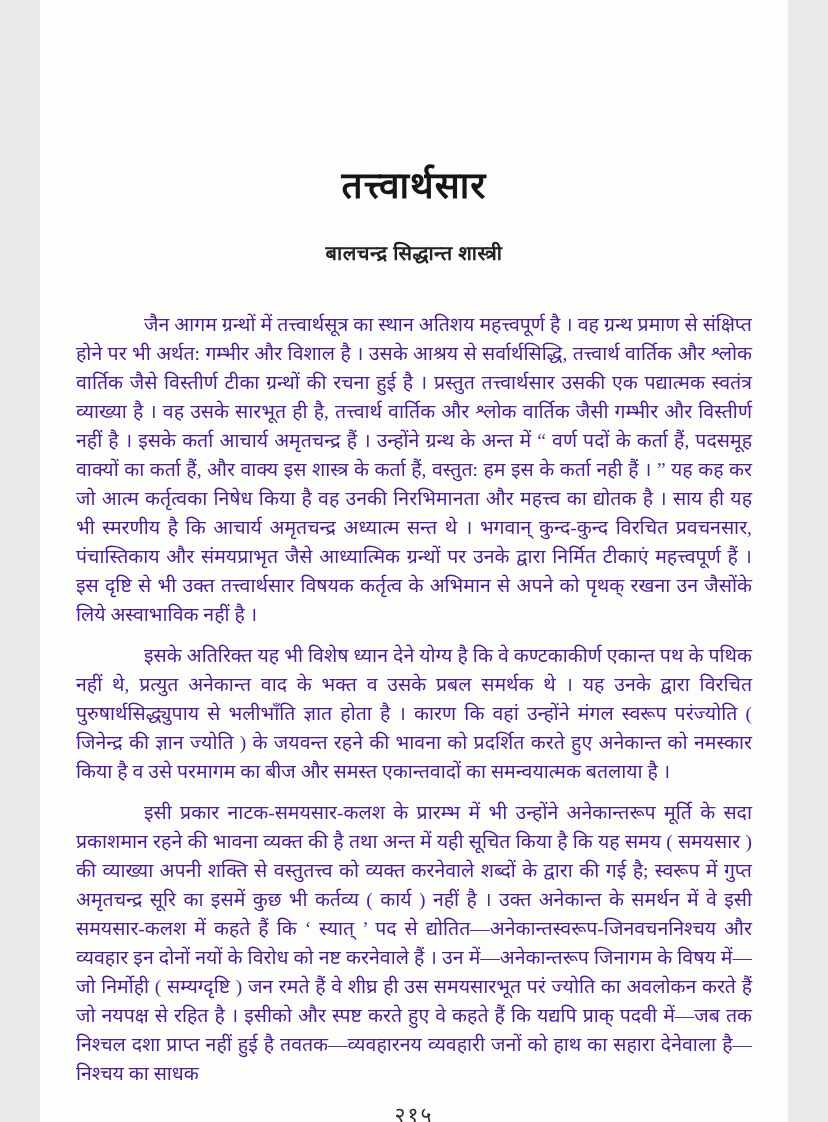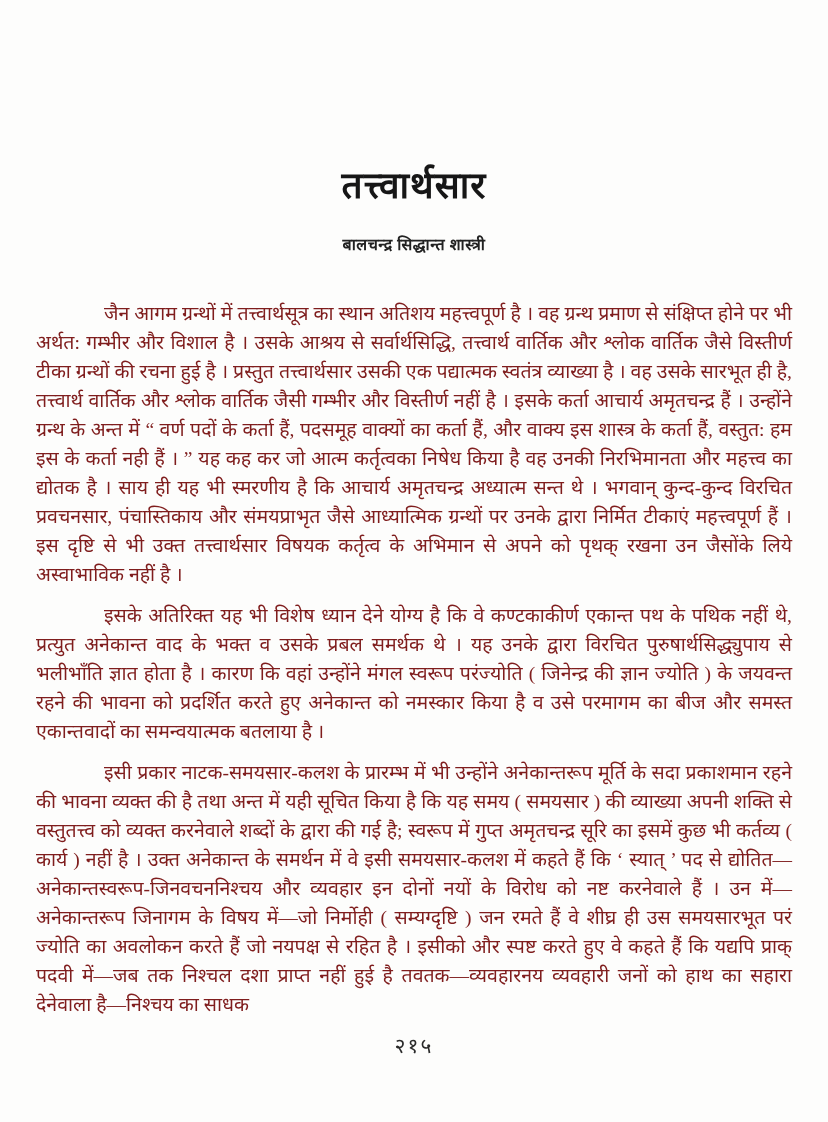"तत्त्वार्थसार" .page { width: 828px -> 748px }
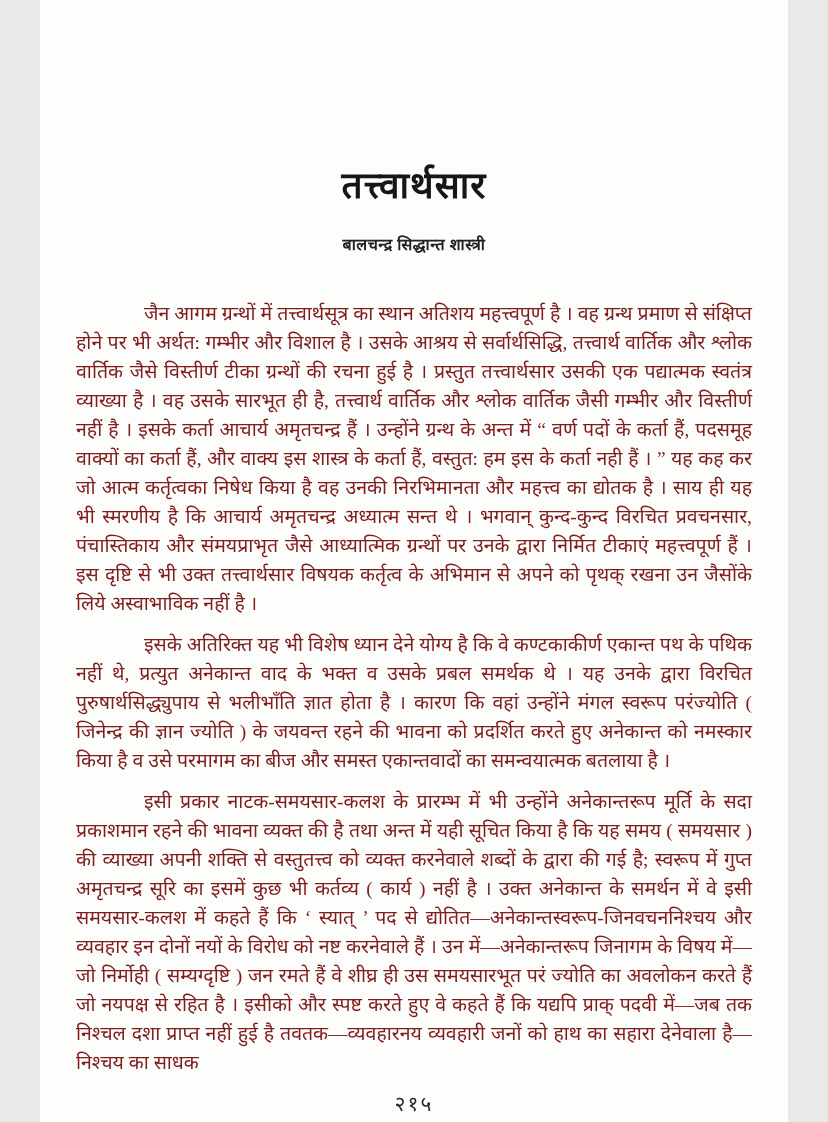"बालचन्द्र सिद्धान्त शास्त्री" .doc-author { font-size: 16px -> 20px; margin-top: 24px -> 30px }
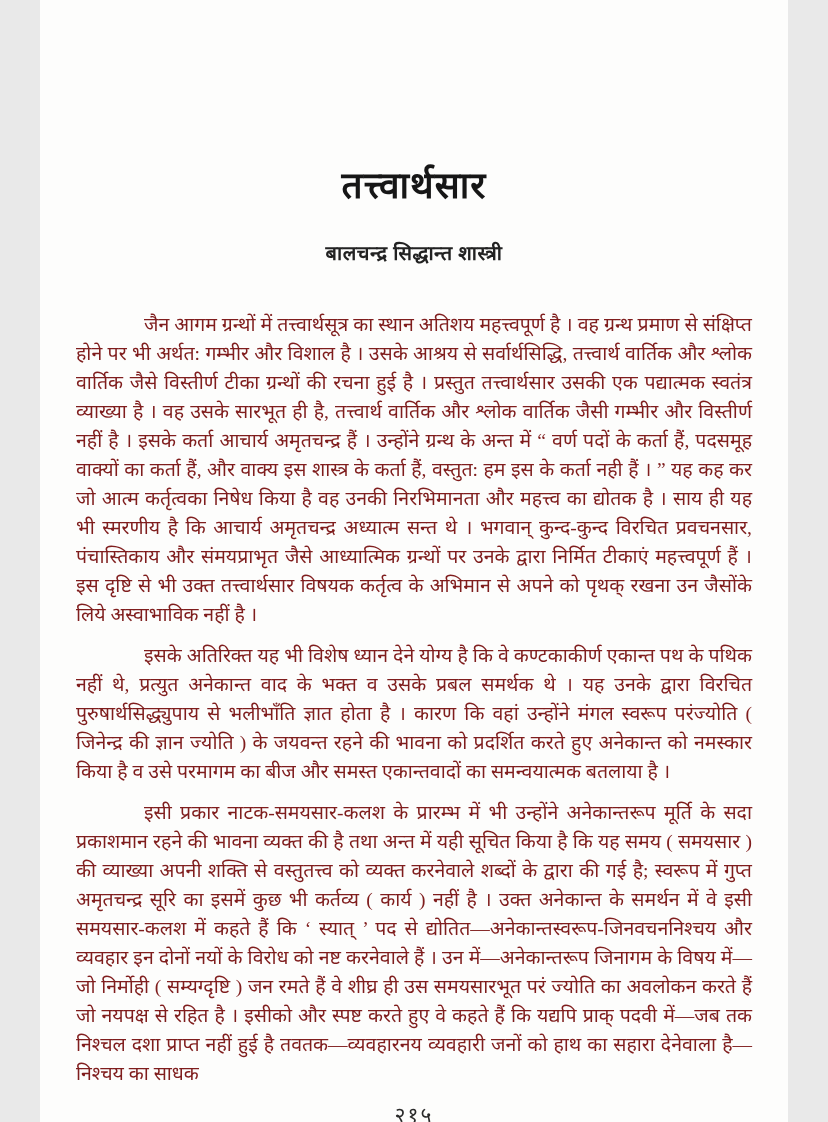"जैन आगम ग्रन्थों में तत्त्वार्थसूत्र" .doc-body { color: #7f1d1d -> #4c1d95 }
